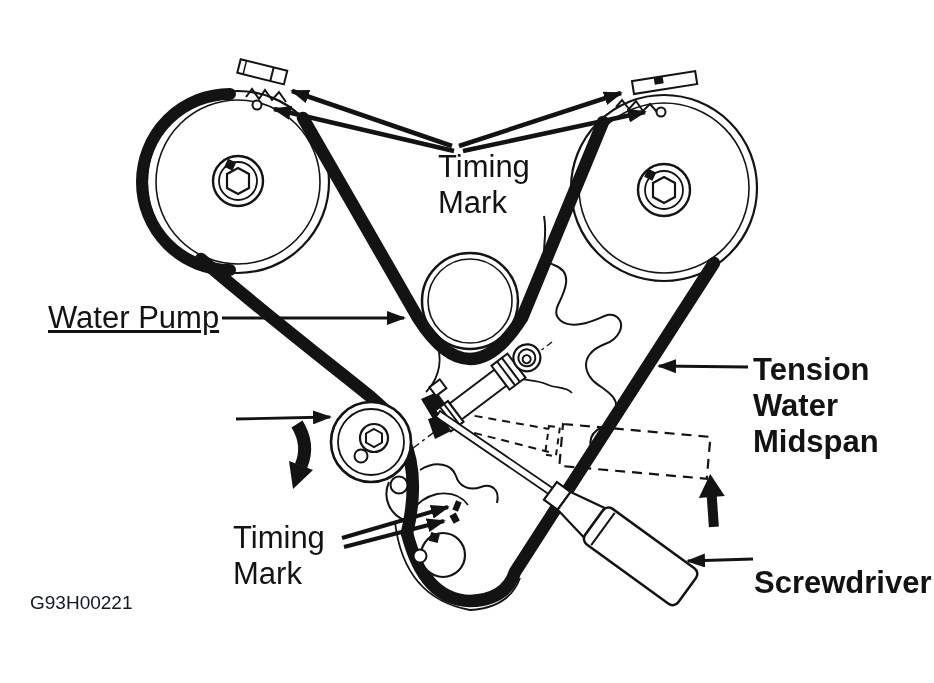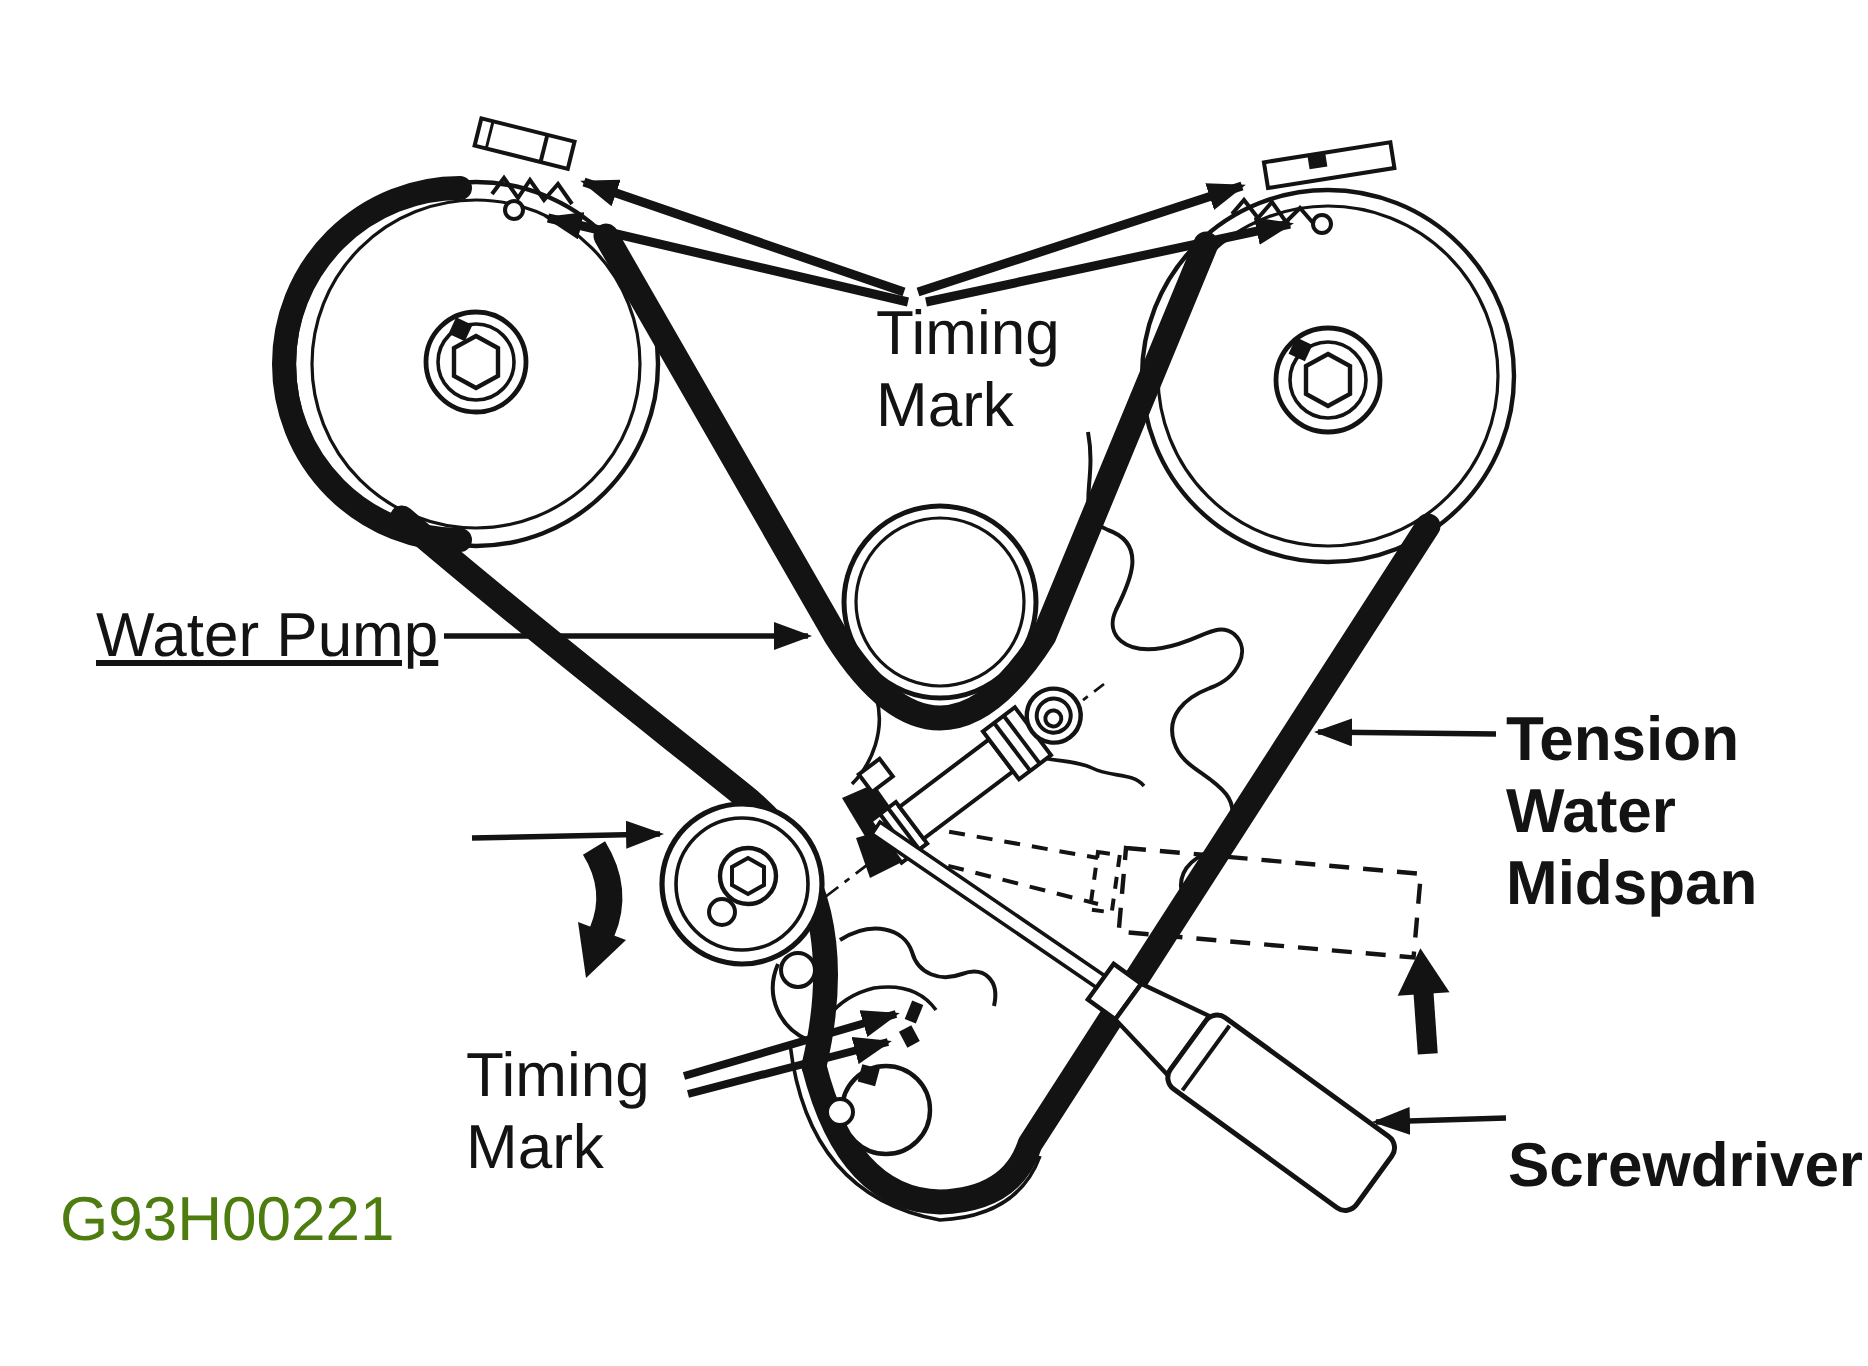"G93H00221" .figcode { color: #4d7c0f -> #0f172a; font-size: 31px -> 19px }
